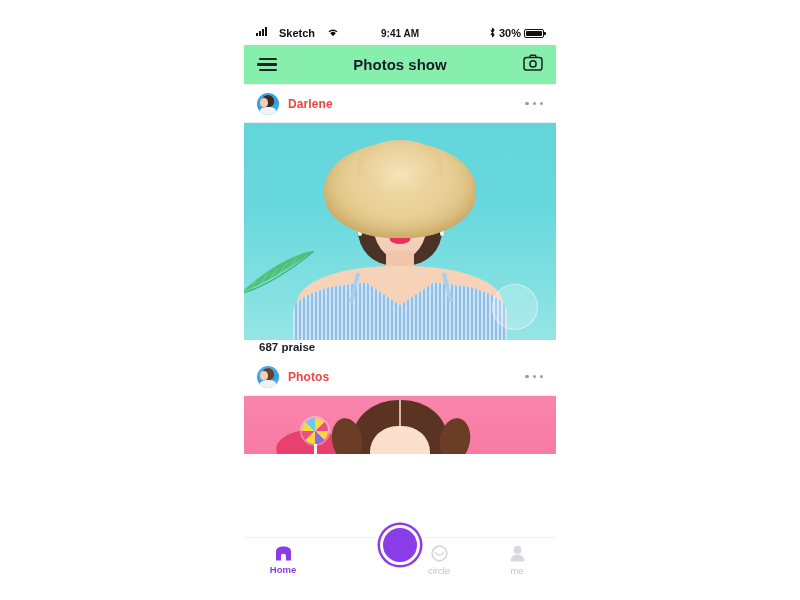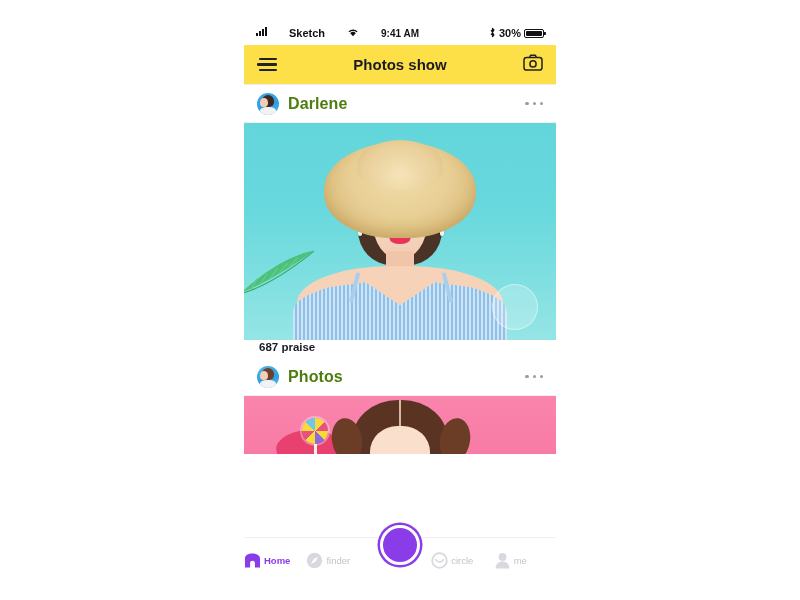"Sketch" .sb-left { gap: 22px -> 12px }
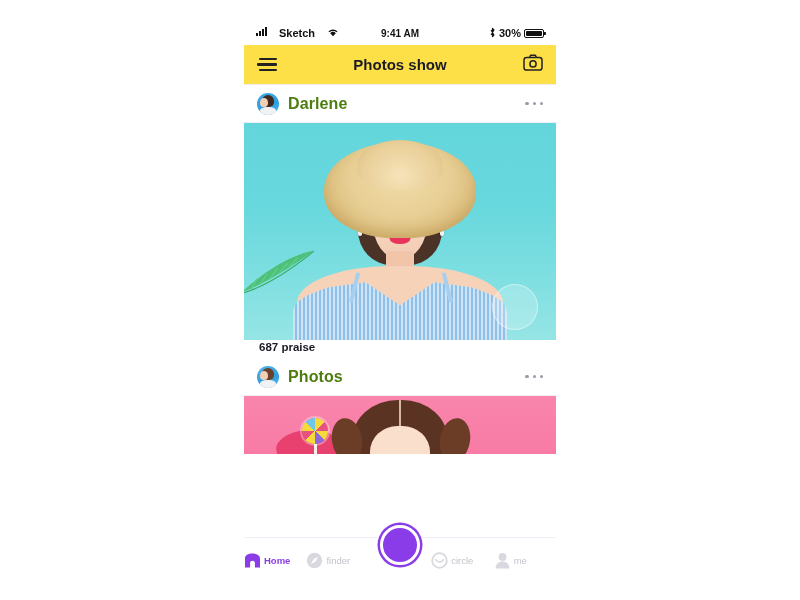"Photos show" .navbar { background: #fde047 -> #86efac }
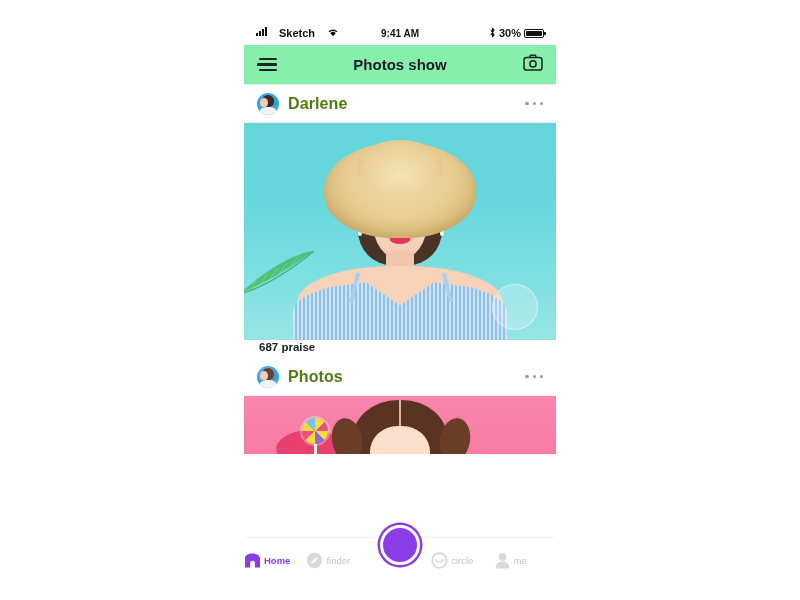"Darlene" .post-name { color: #4d7c0f -> #ef4444; font-size: 16px -> 12px }
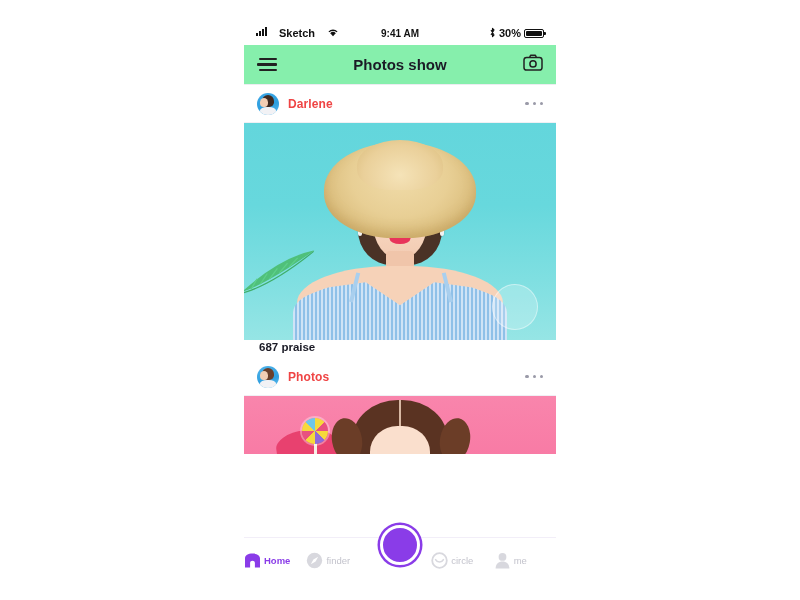"Home" .tab { flex-direction: row -> column }
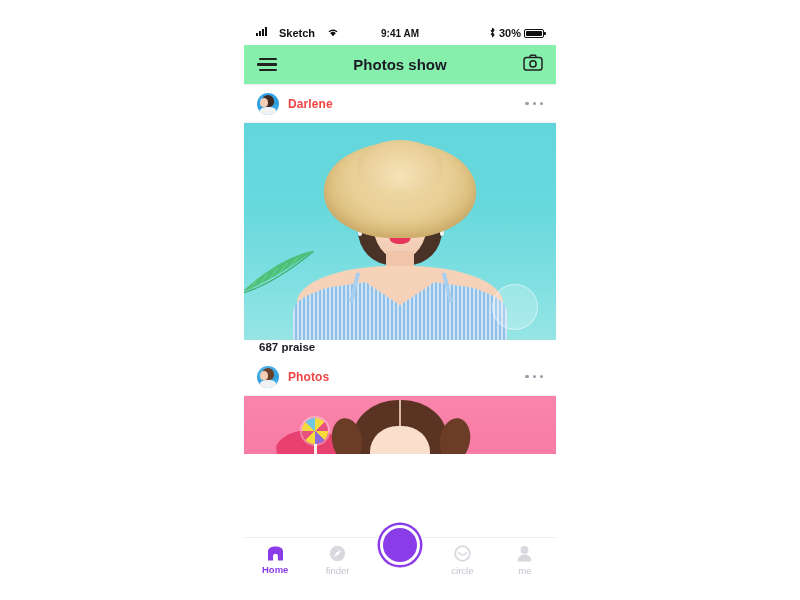"finder" div.tab { html: <div> <svg> <circle></circle> <path></path> </svg> <span>finder</span> </div> -> none }
